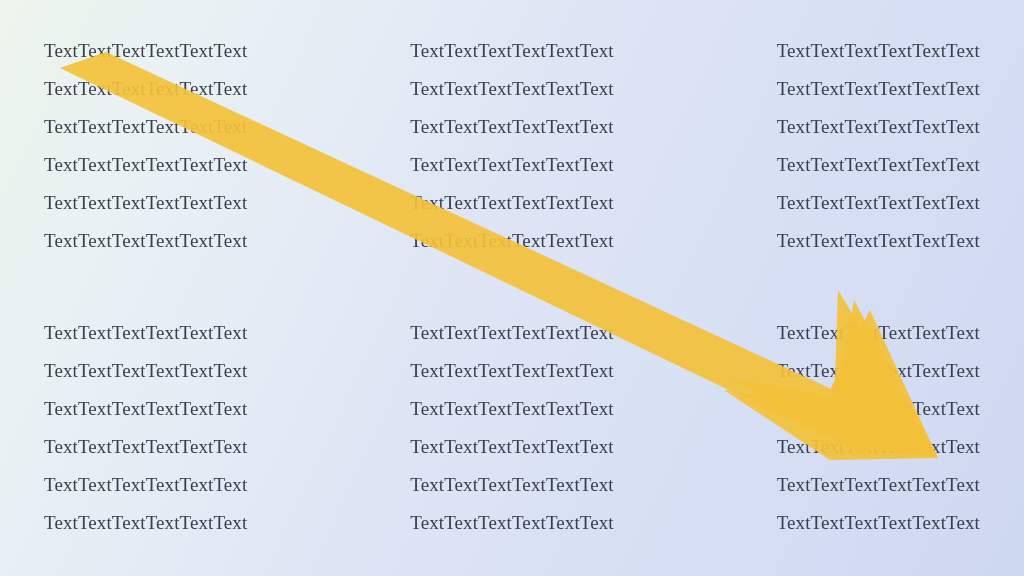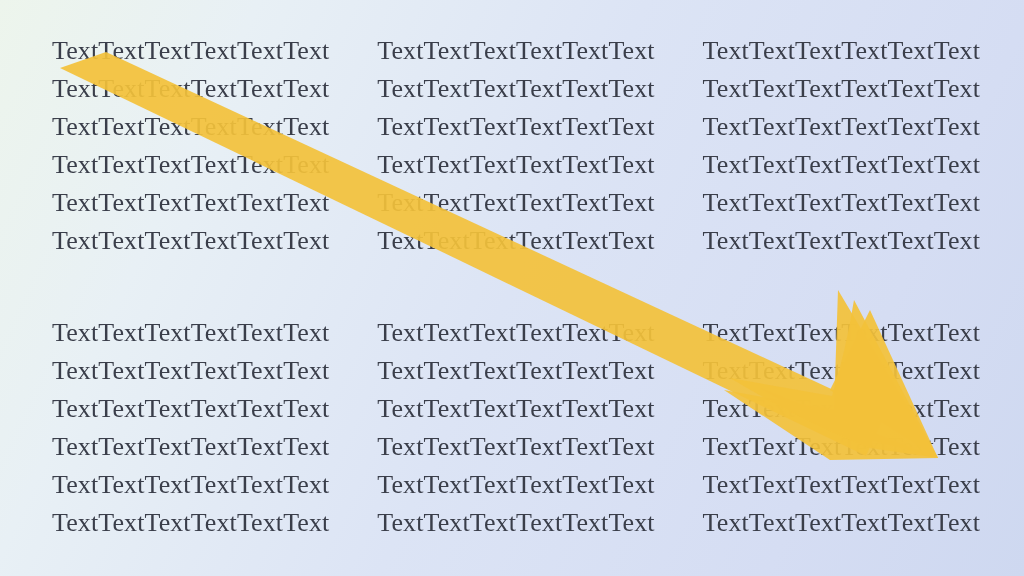"TextTextTextTextTextText" .cell { font-size: 26px -> 19px; margin-left: 8px -> none }
